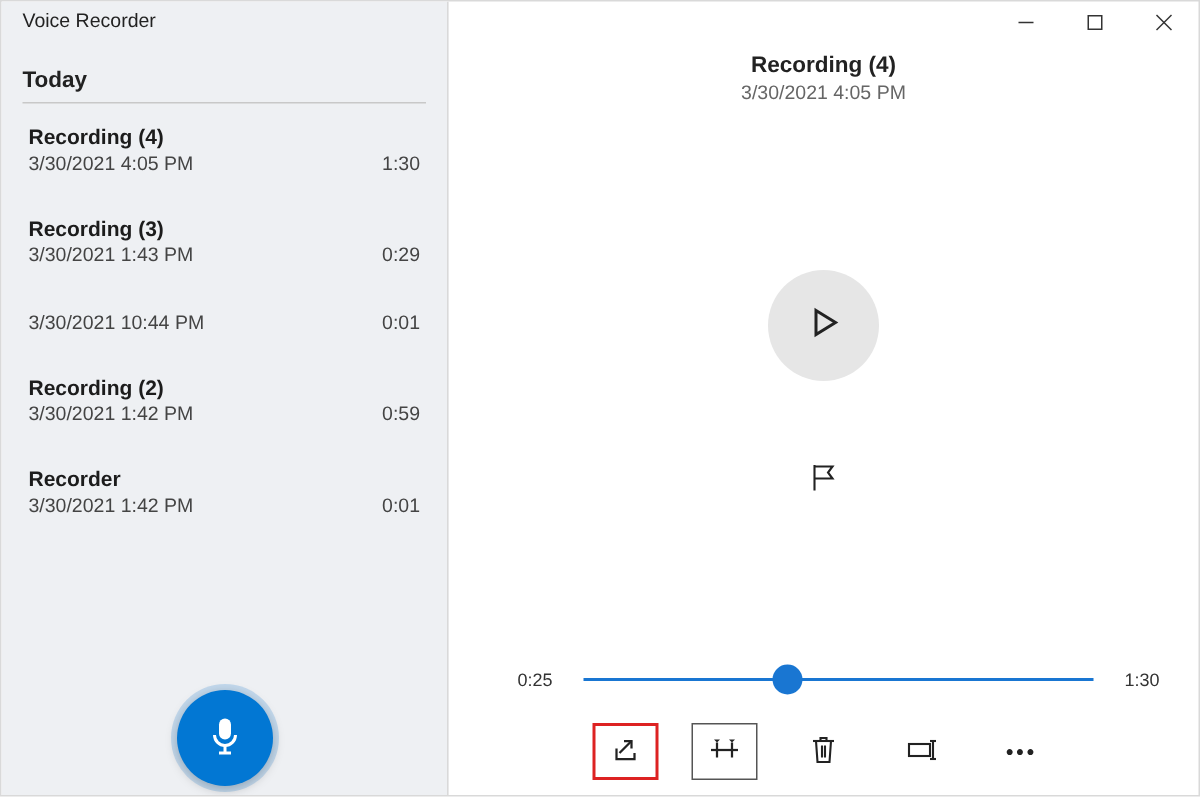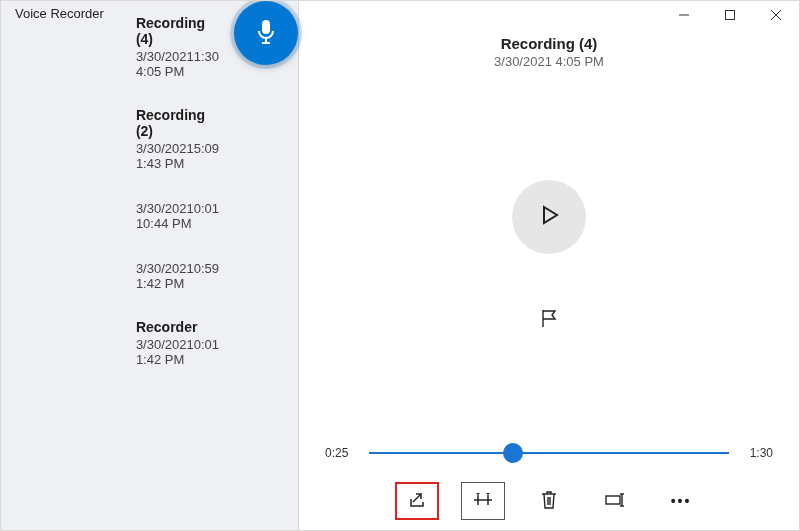"Voice Recorder" .sidebar { flex-direction: row -> column }
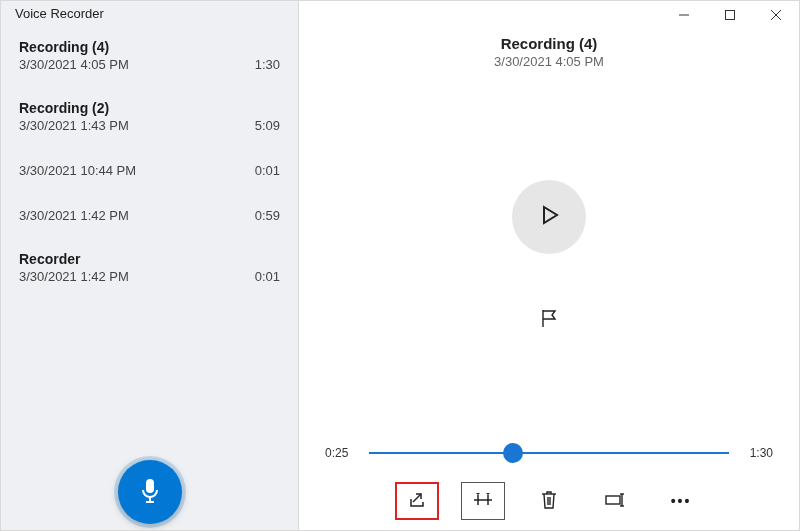"Today" div.section-header { html: none -> <div>Today</div> }
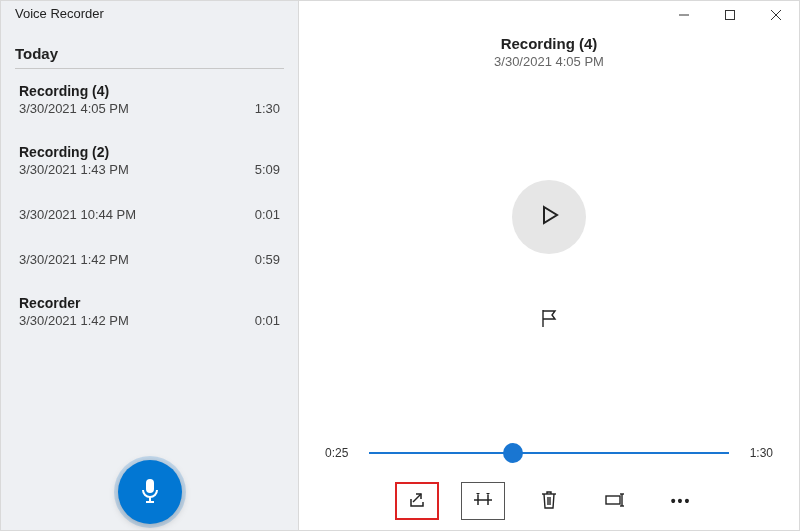"Recording (2)" div.row1 { text: 2 -> 3 }
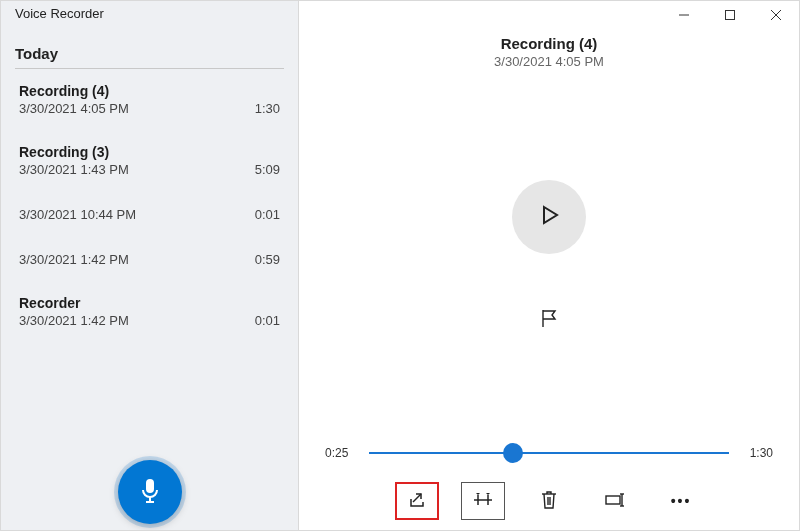"5:09" span { text: 5:09 -> 0:29 }
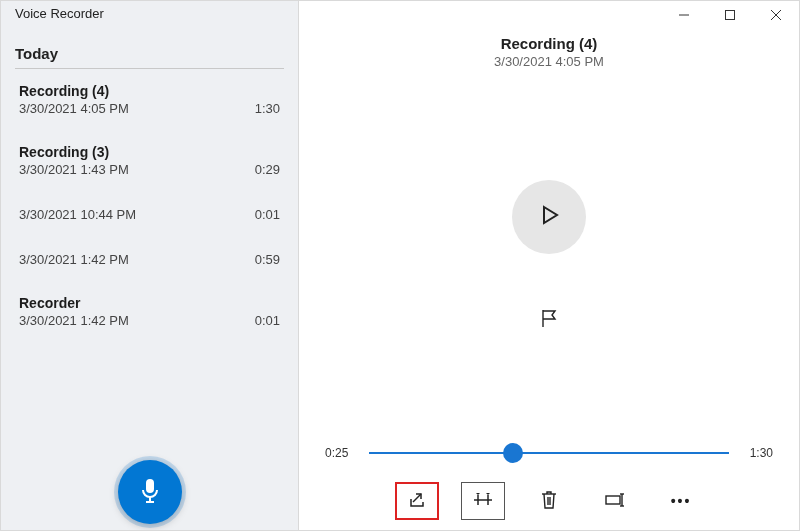"Recording (2)" div.row1 { html: none -> <div>Recording (2)</div> }
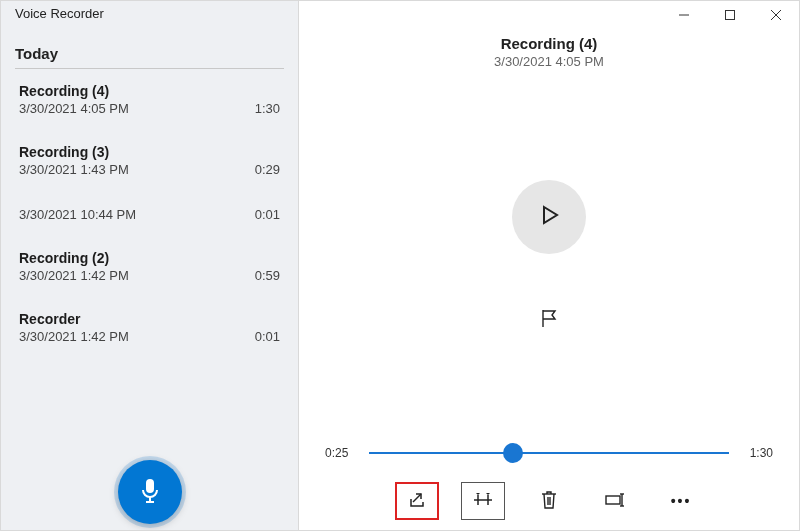"0:25" .track-wrap { margin-left: none -> 20px }
